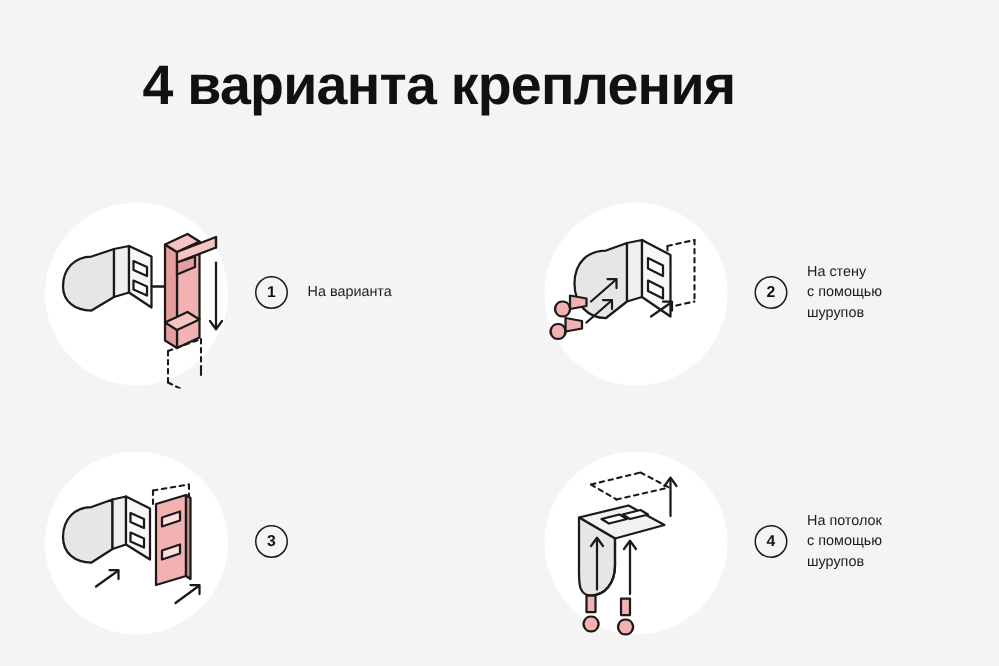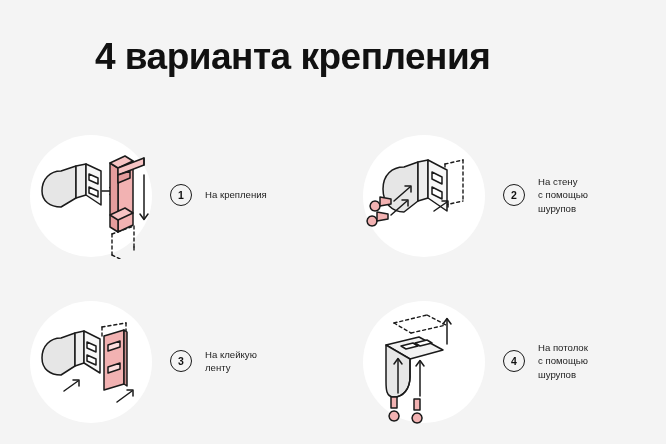"На крепления" div.label { text: крепления -> варианта }
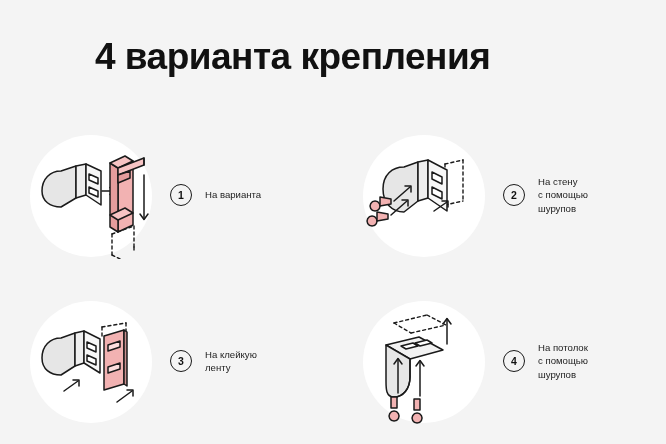"На клейкую" div.label { html: <div>На клейкую ленту</div> -> none }
